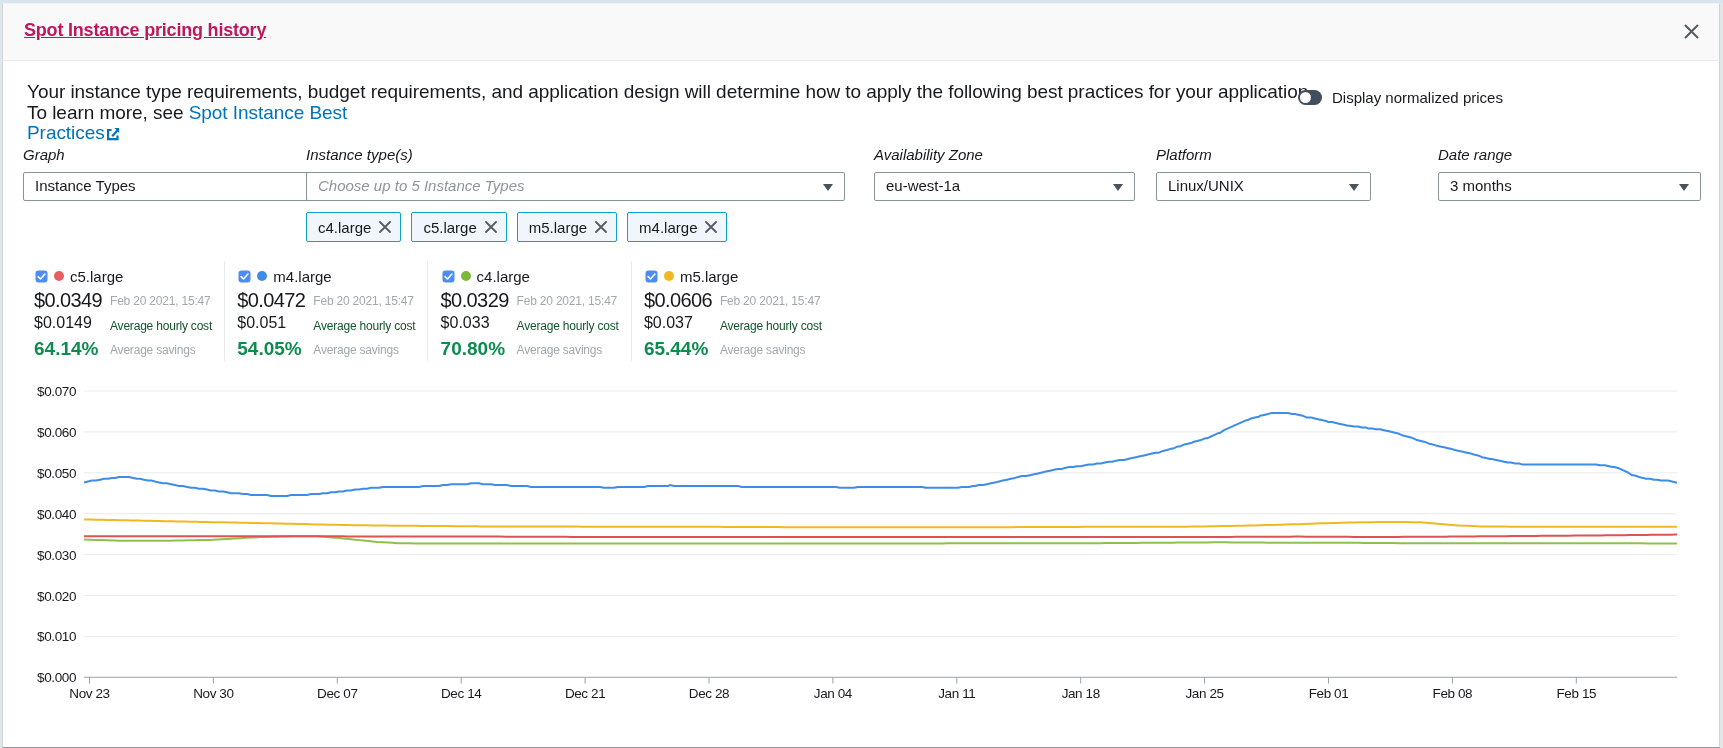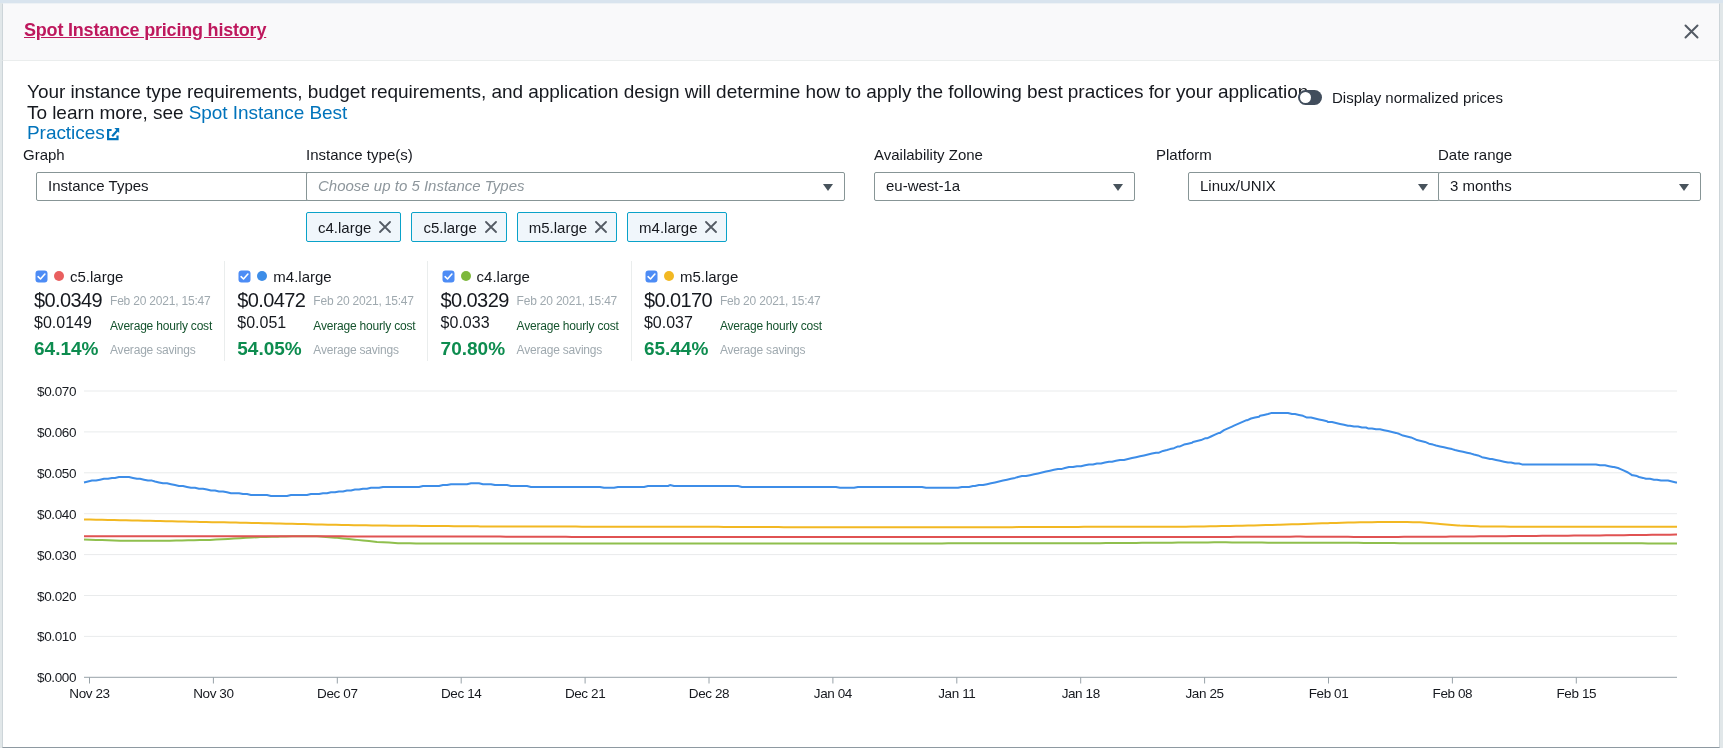"Graph" .flab { font-style: none -> italic }
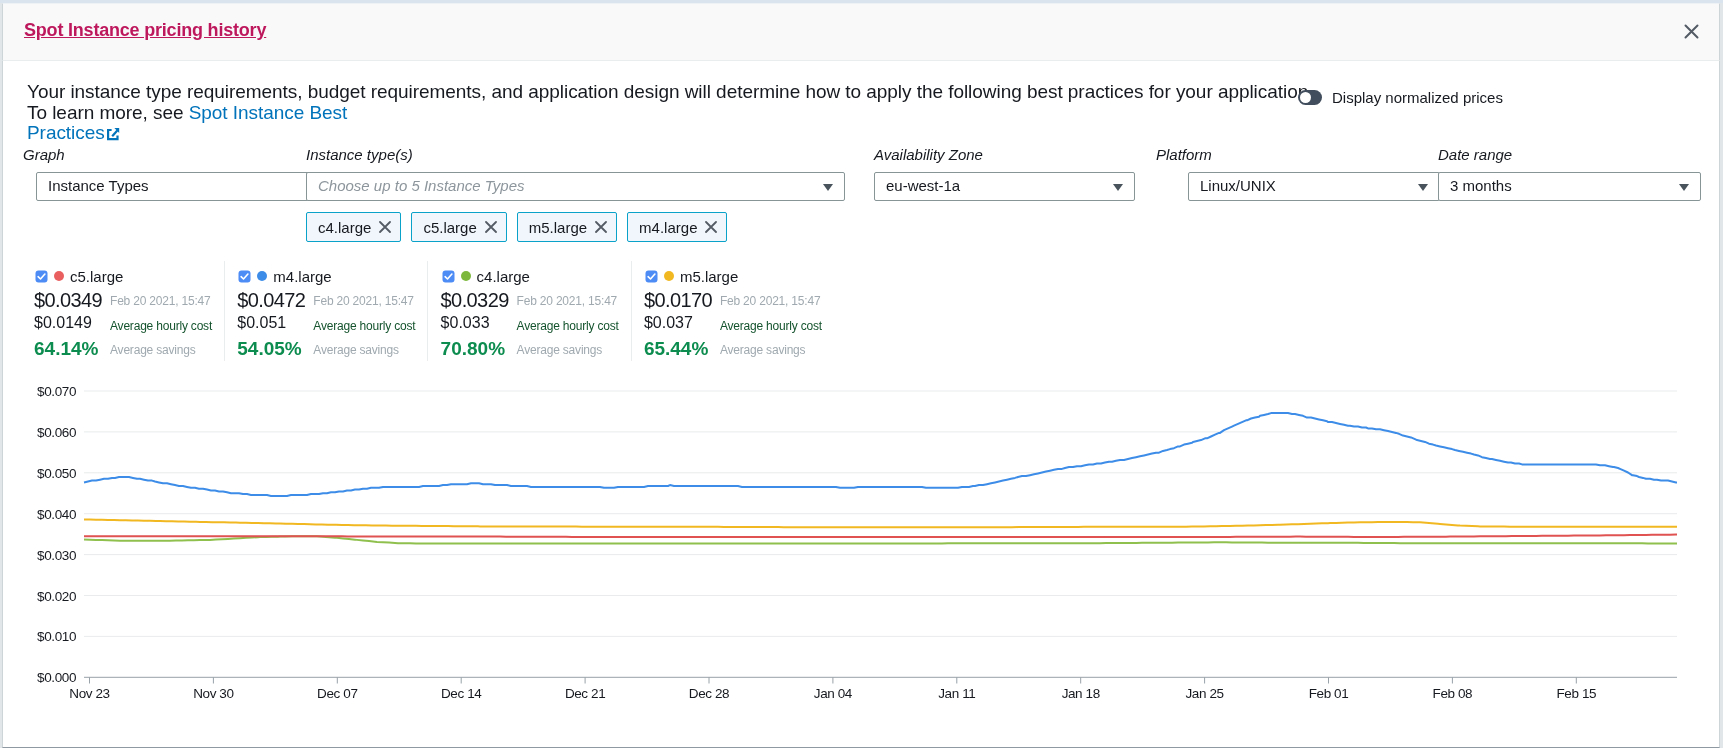"Instance Types" div.sel { left: 36px -> 23px }
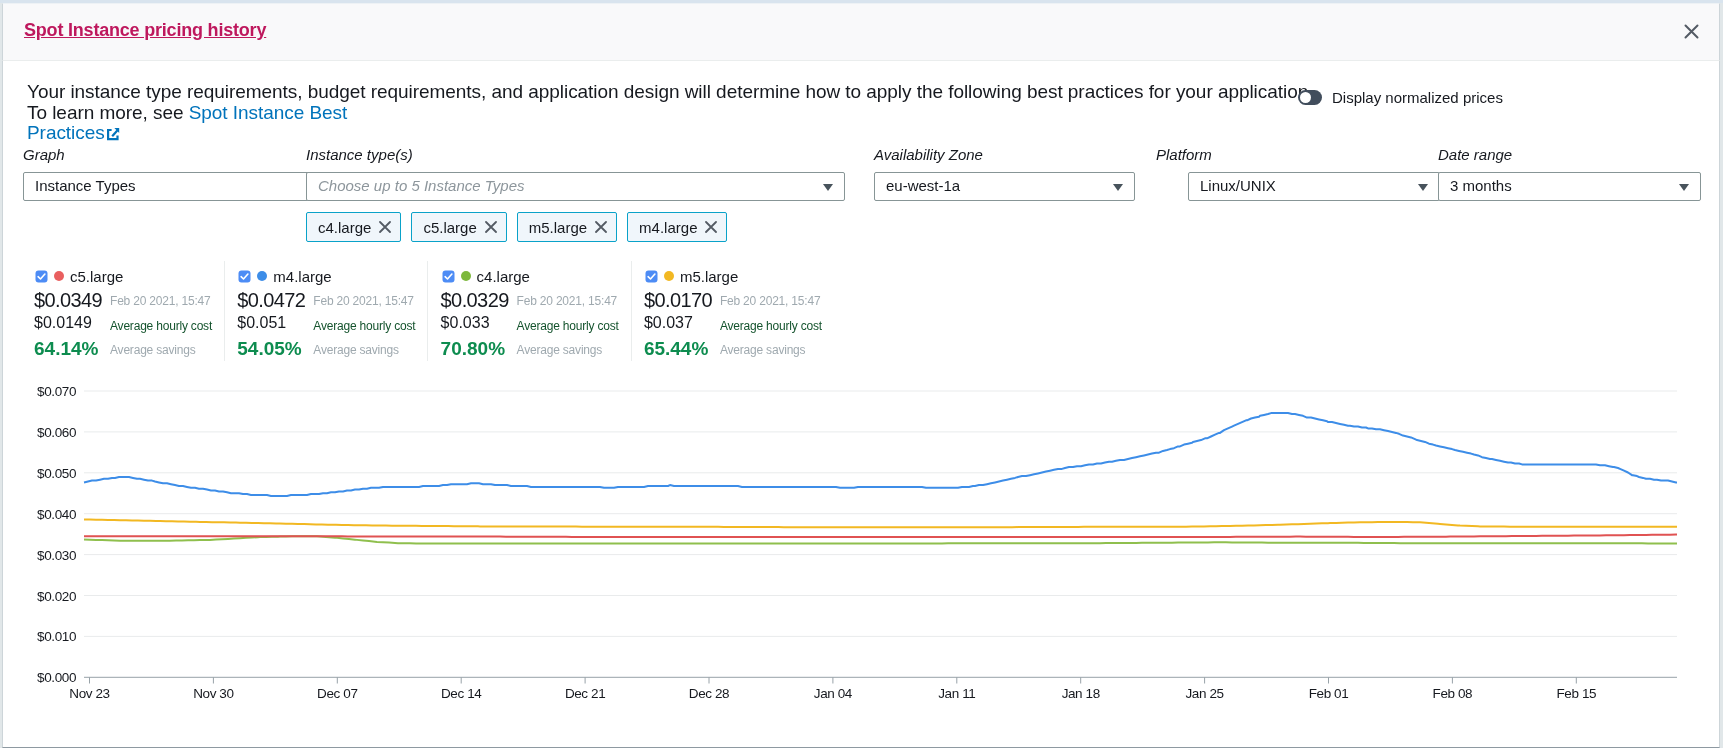"Linux/UNIX" div.sel { left: 1188px -> 1156px; width: 252px -> 215px }
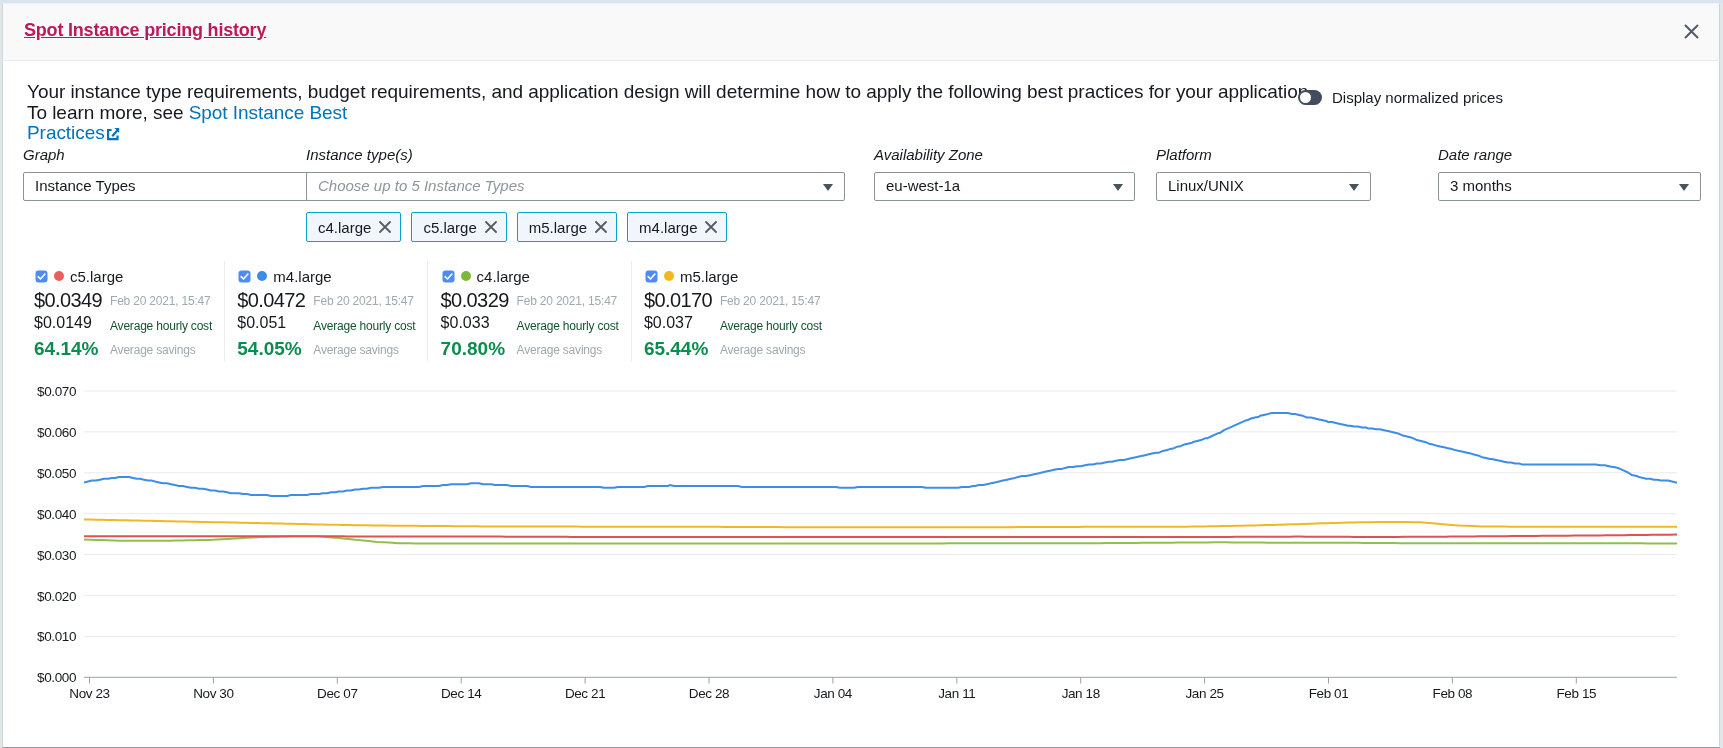"$0.0170" div.lg-big { text: $0.0170 -> $0.0606 }
